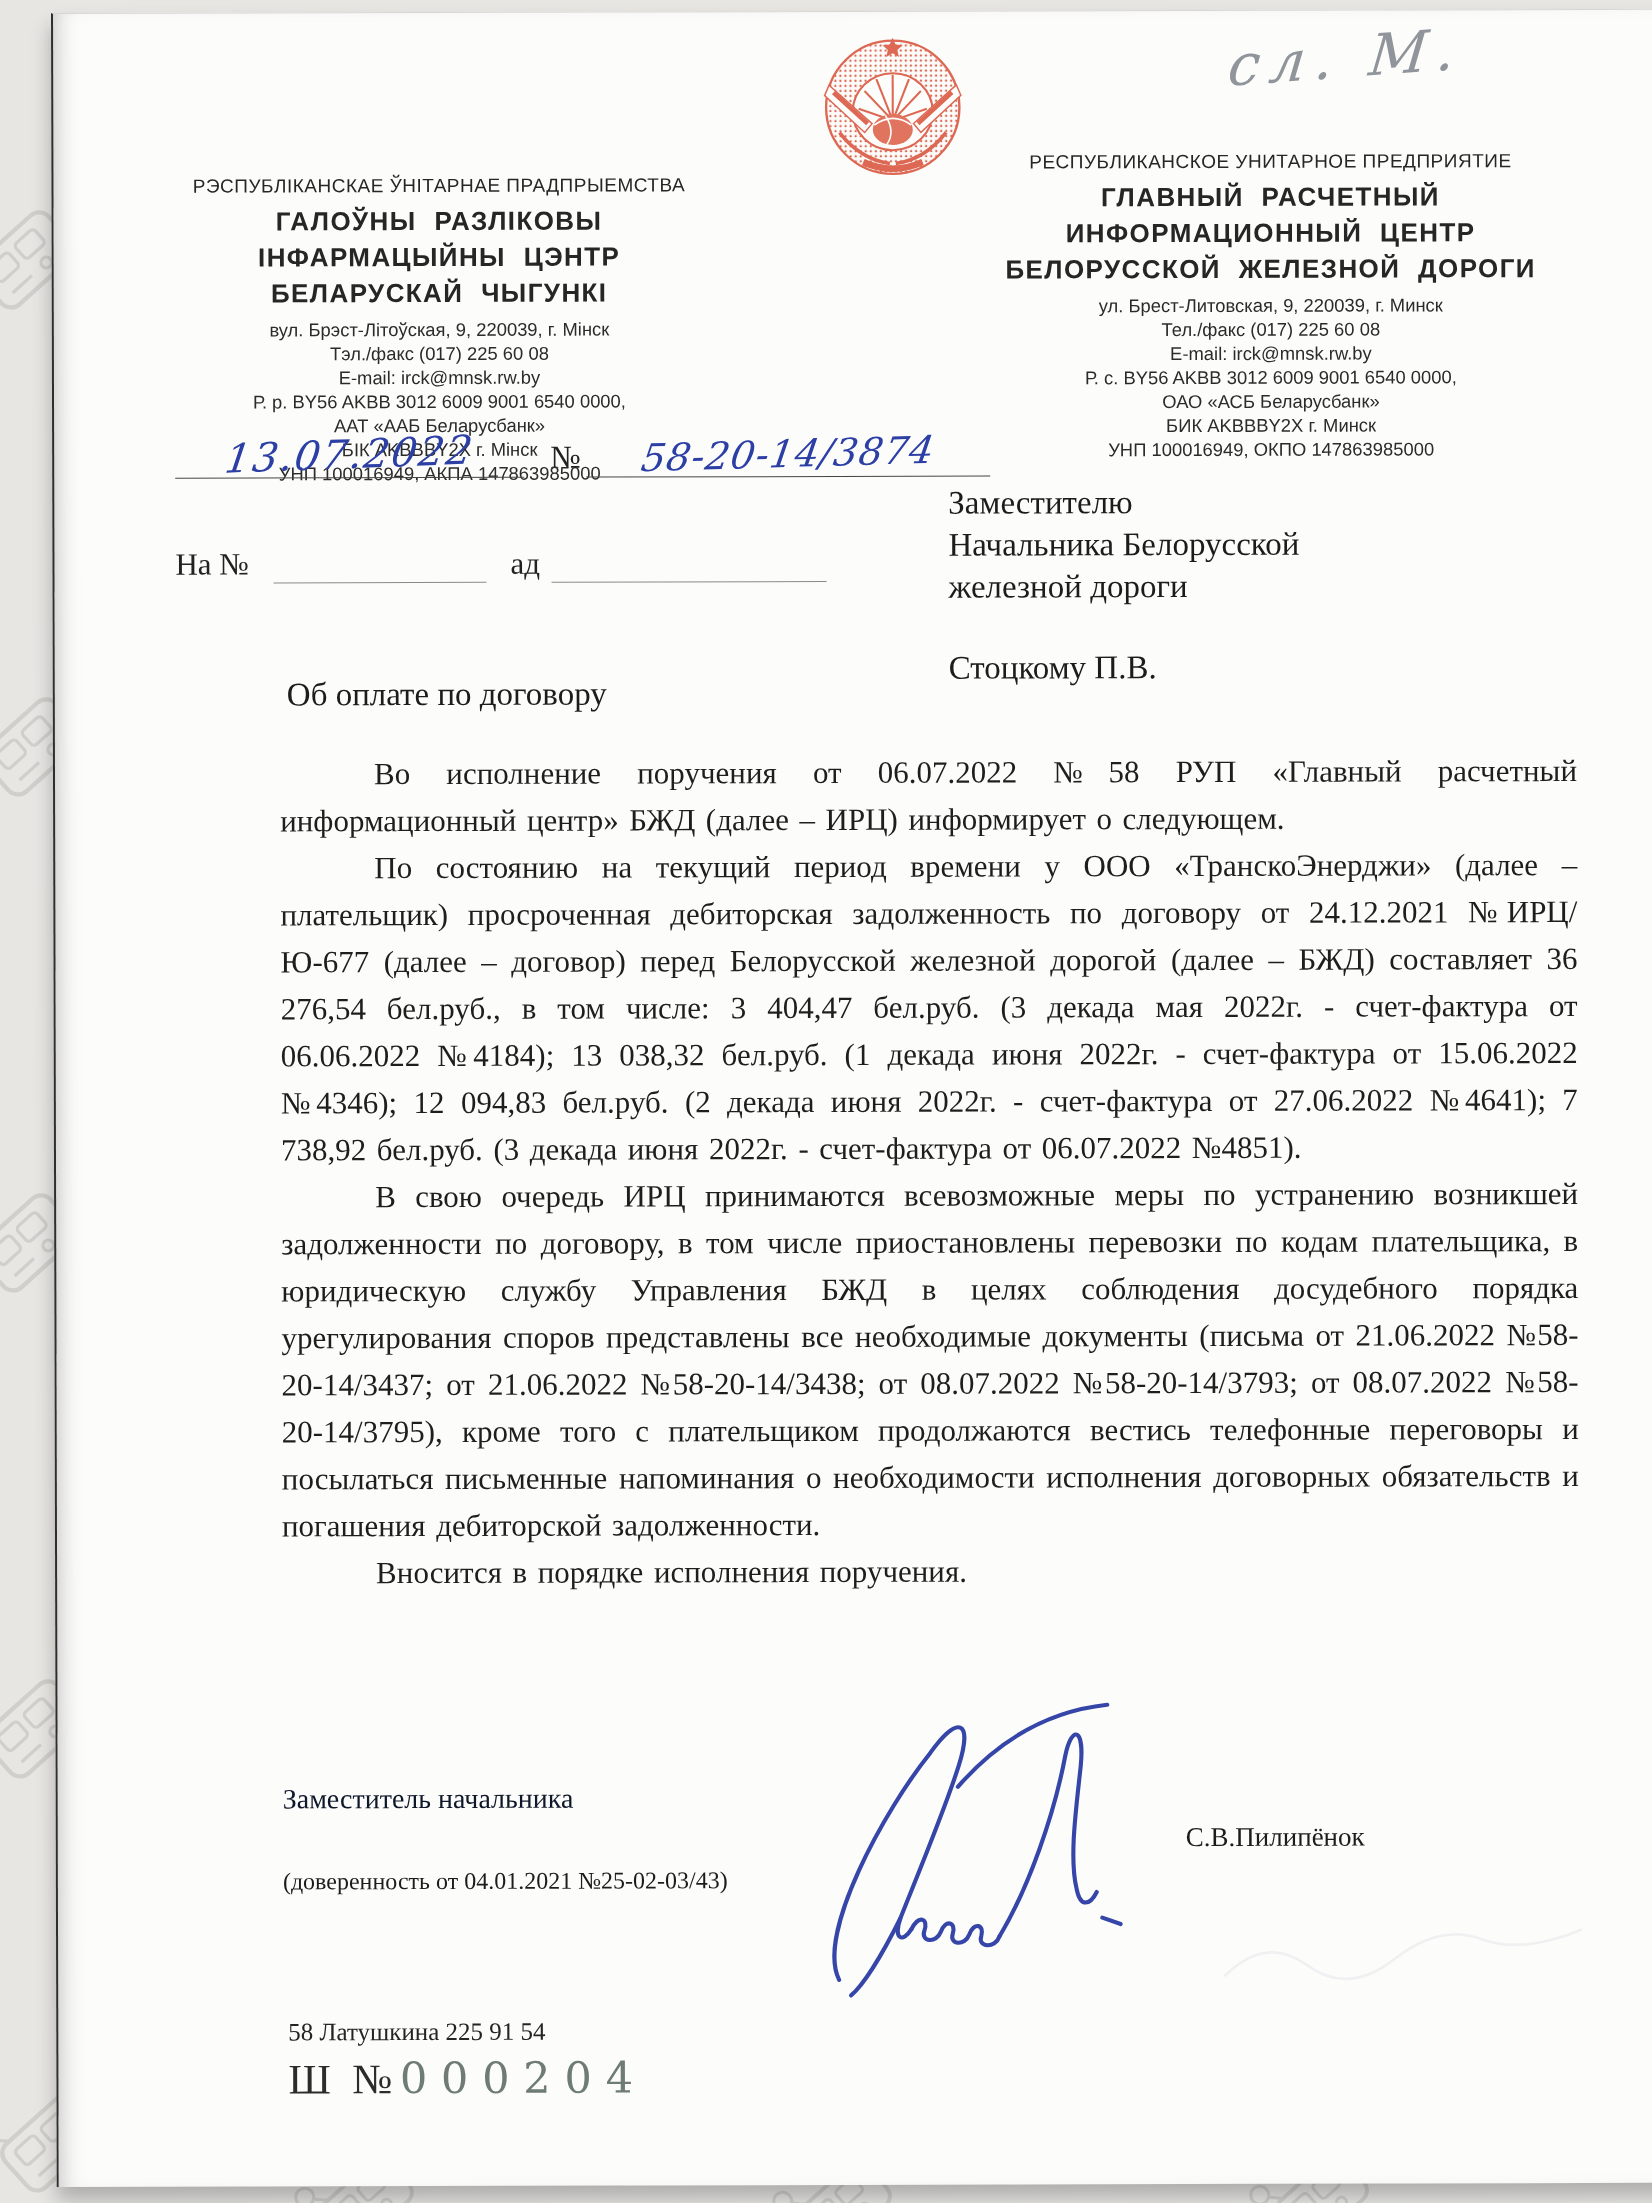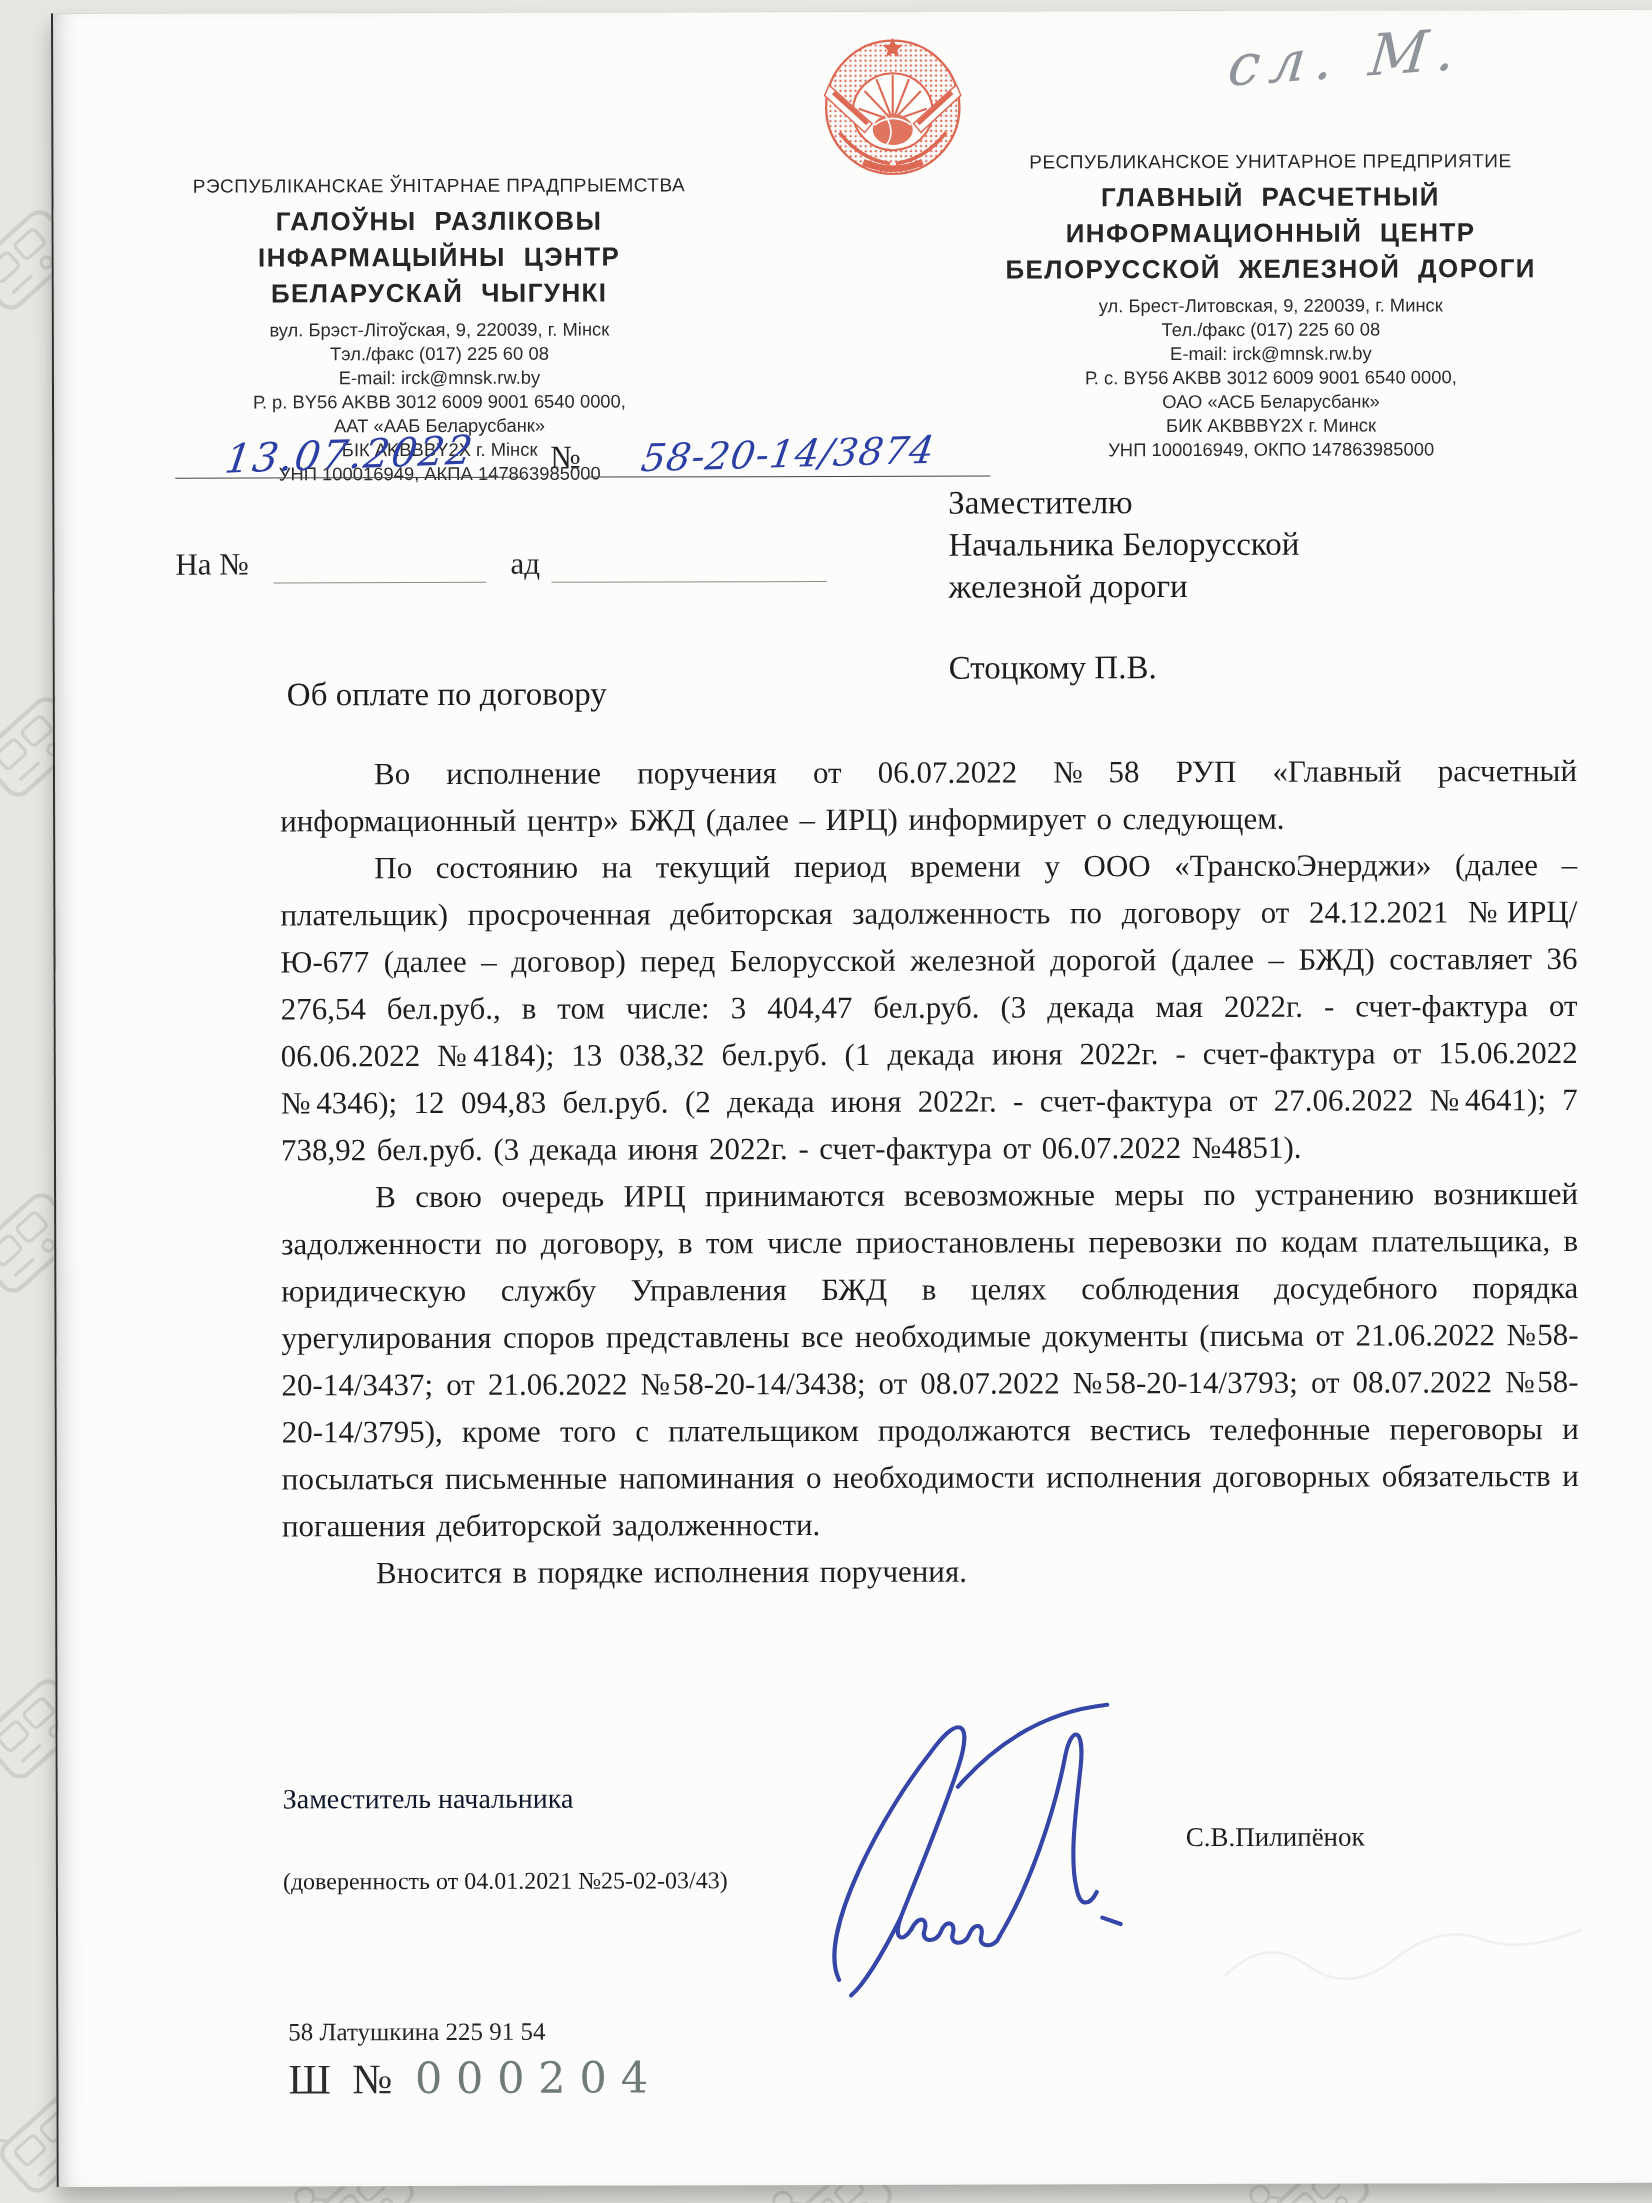"000204" .stamp .num { margin-left: 17px -> 2px }
